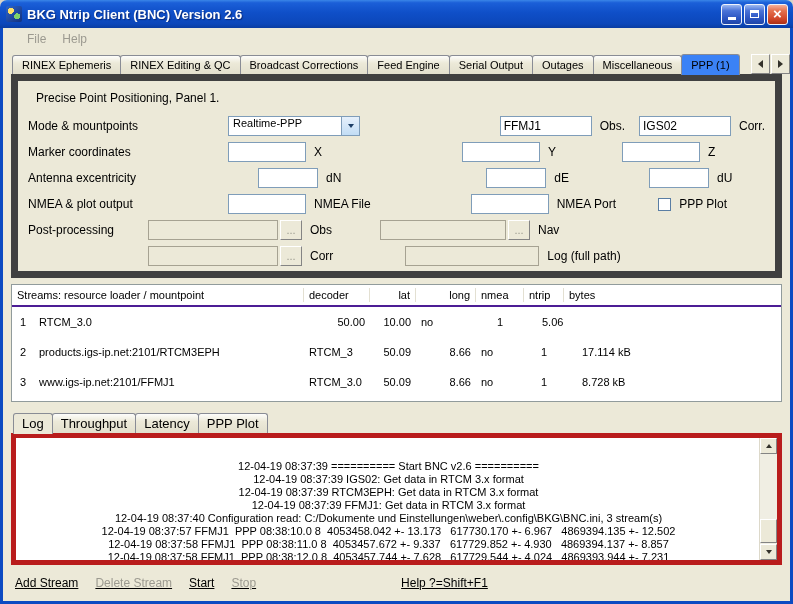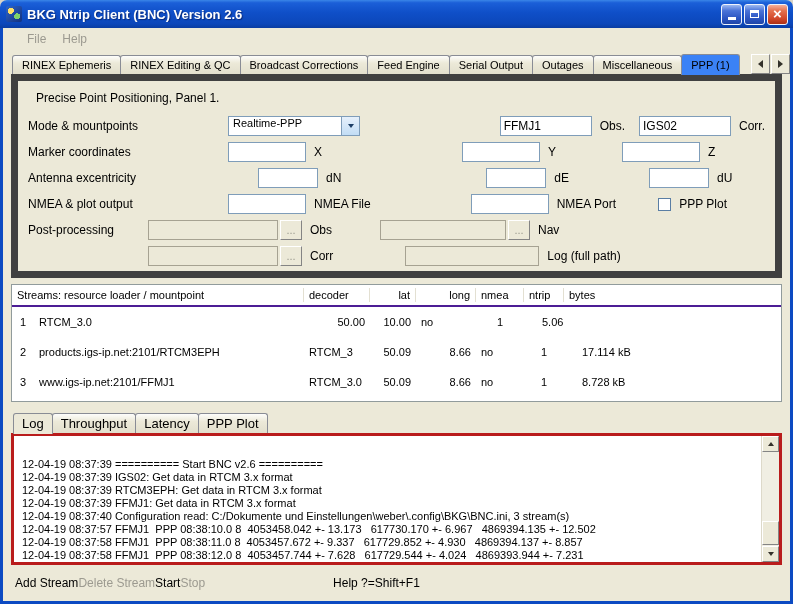"12-04-19 08:37:39 ========== Start BNC" .logbox { border: 3px solid #b91c1c -> 5px solid #b91c1c; text-align: none -> center }
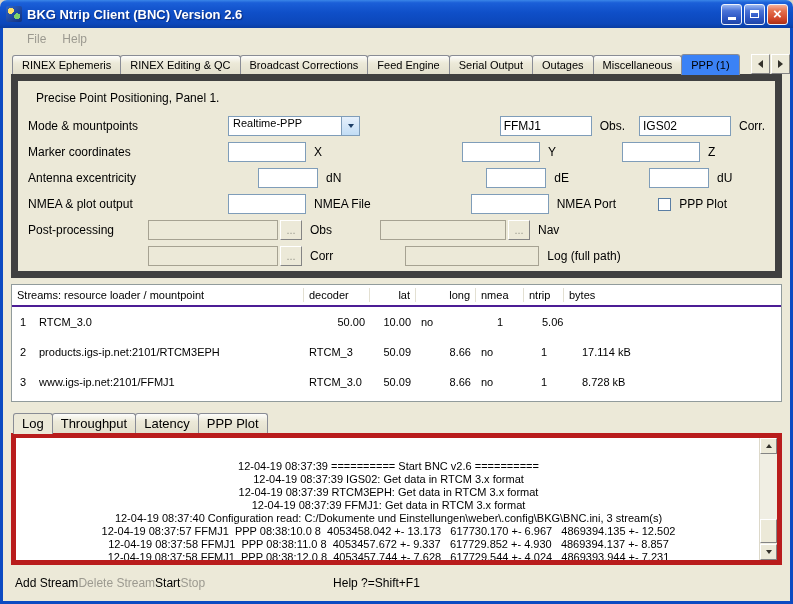"Add Stream" .footer { gap: none -> 17px; text-decoration: none -> underline }
